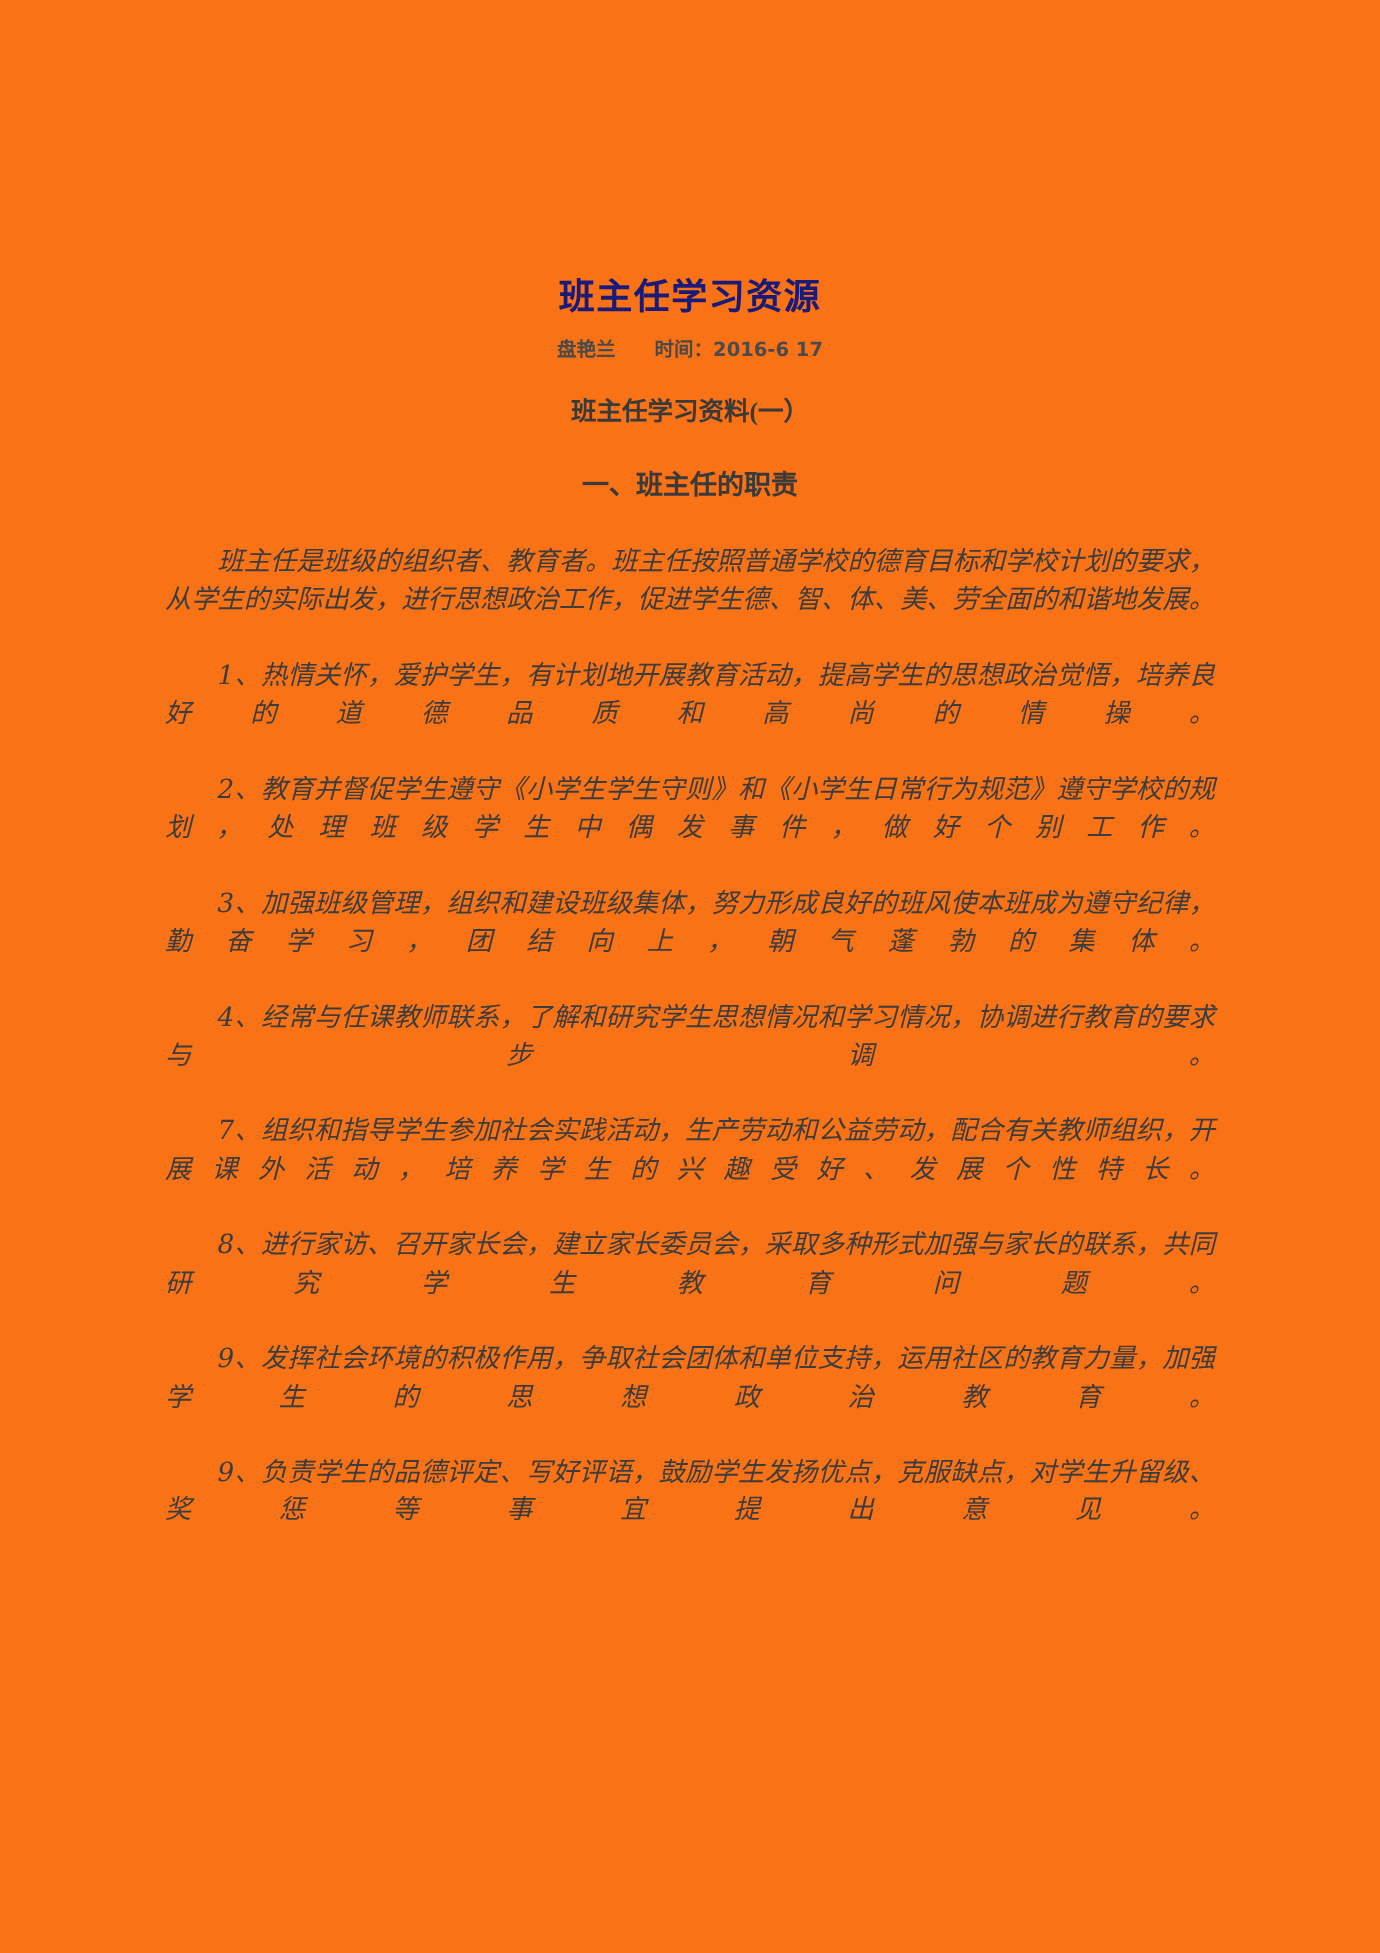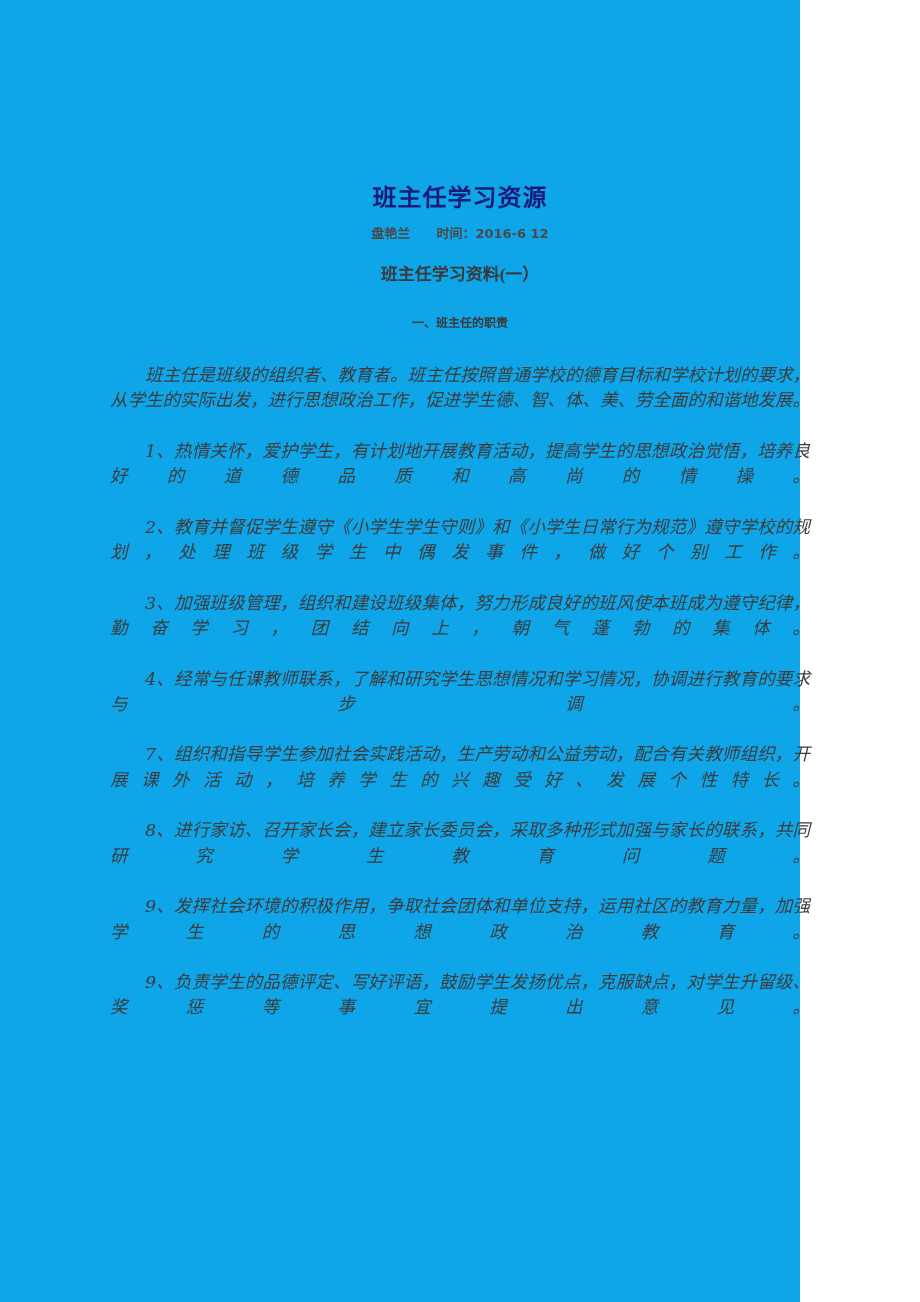"班主任学习资源" .page { background: #0ea5e9 -> #f97316; width: 800px -> 920px }
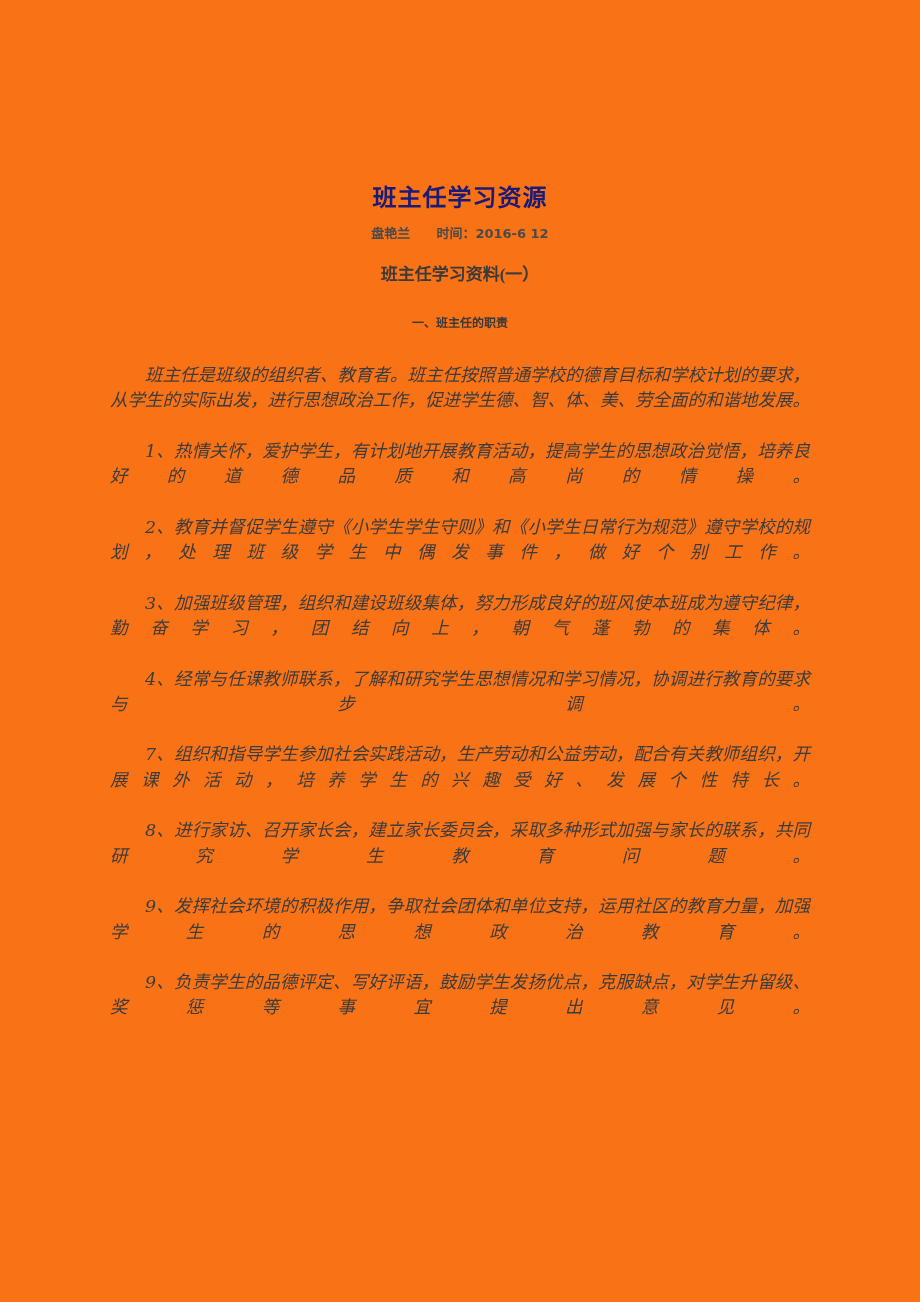"2016-6 12" span { text: 12 -> 17 }
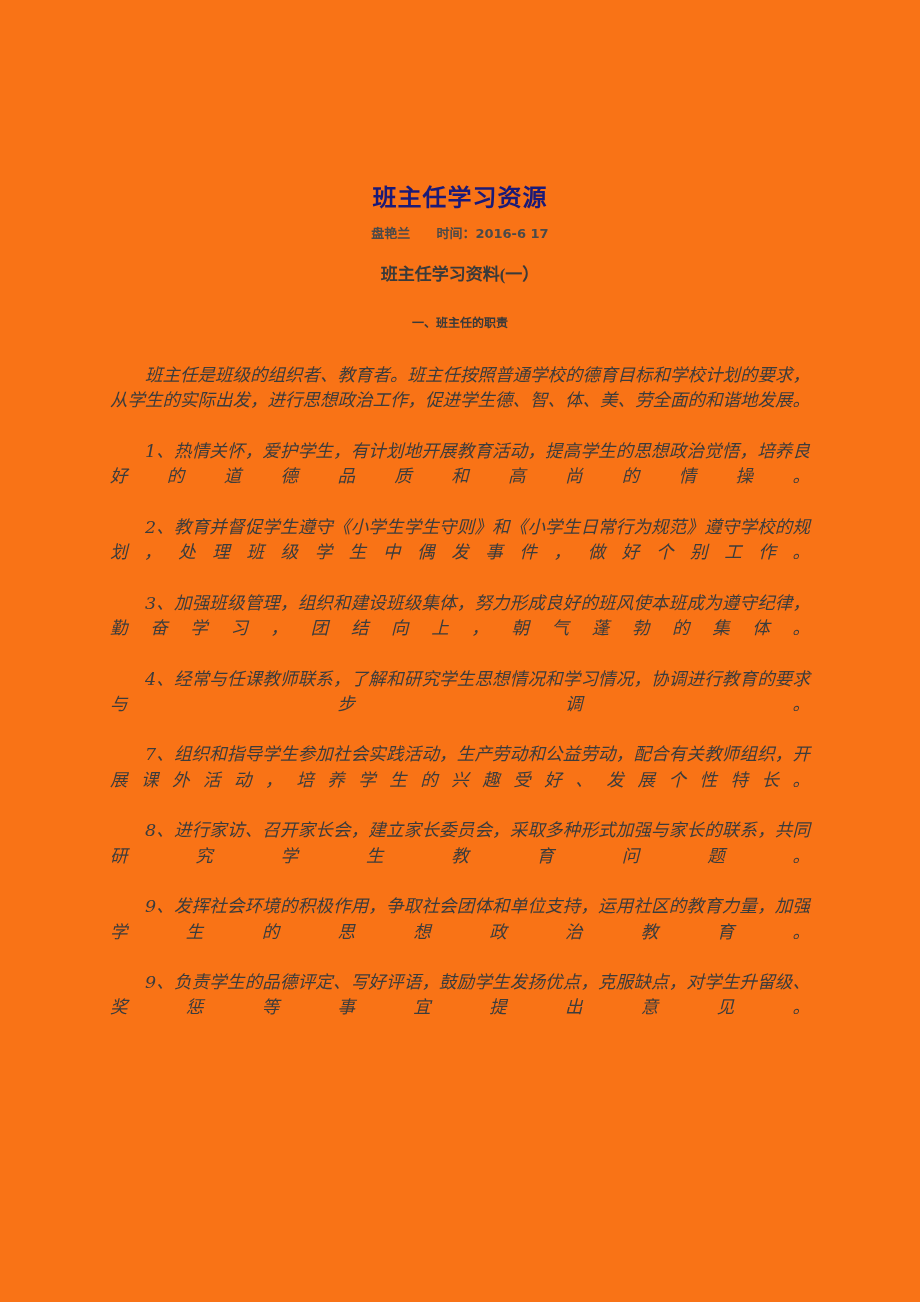"一、班主任的职责" .section-heading { font-size: 12px -> 18px }
